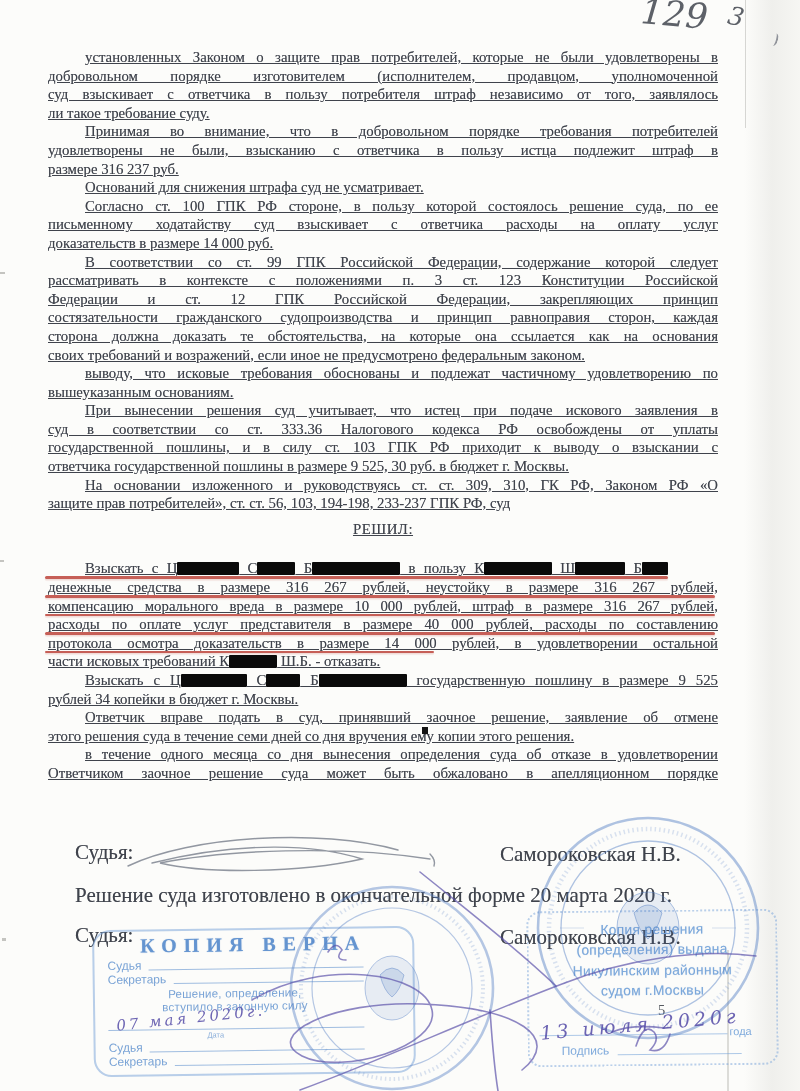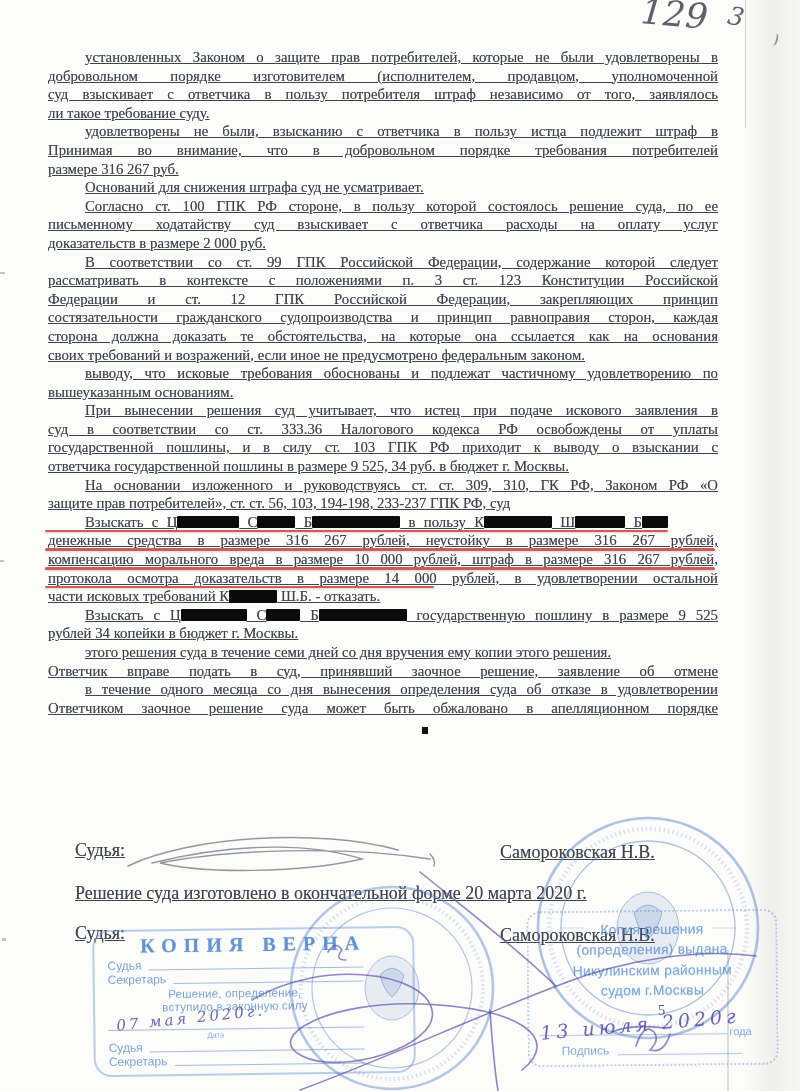"удовлетворены не были, взысканию с" div.line { order: before "Принимая во внимание, что в" -> after "Принимая во внимание, что в" }
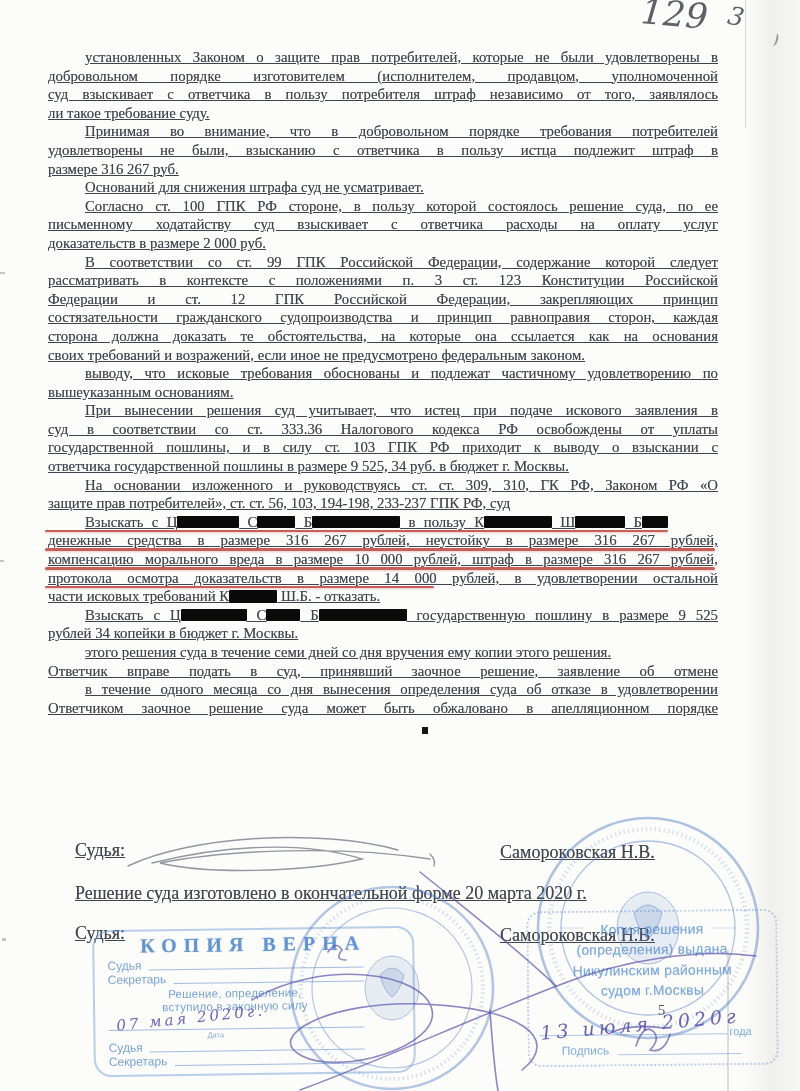"размере 316 267 руб." div.line { text: 316 267 -> 316 237 }
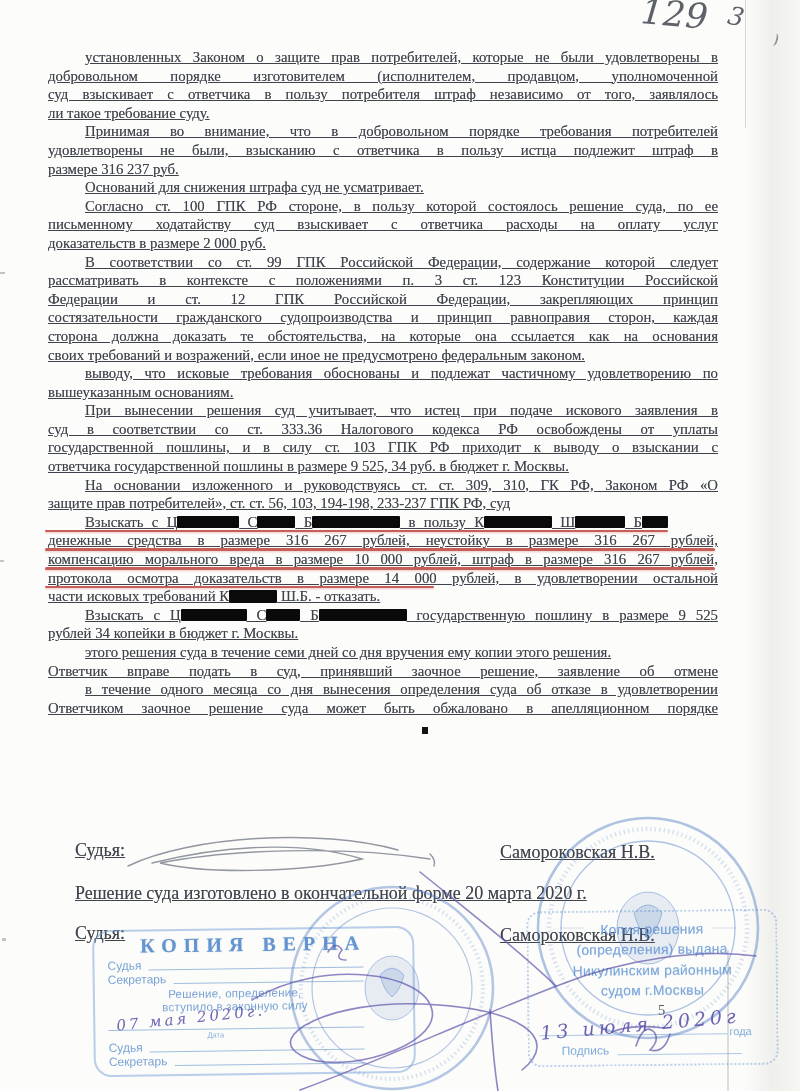"доказательств в размере 2 000" div.line { text: 2 000 -> 14 000 }
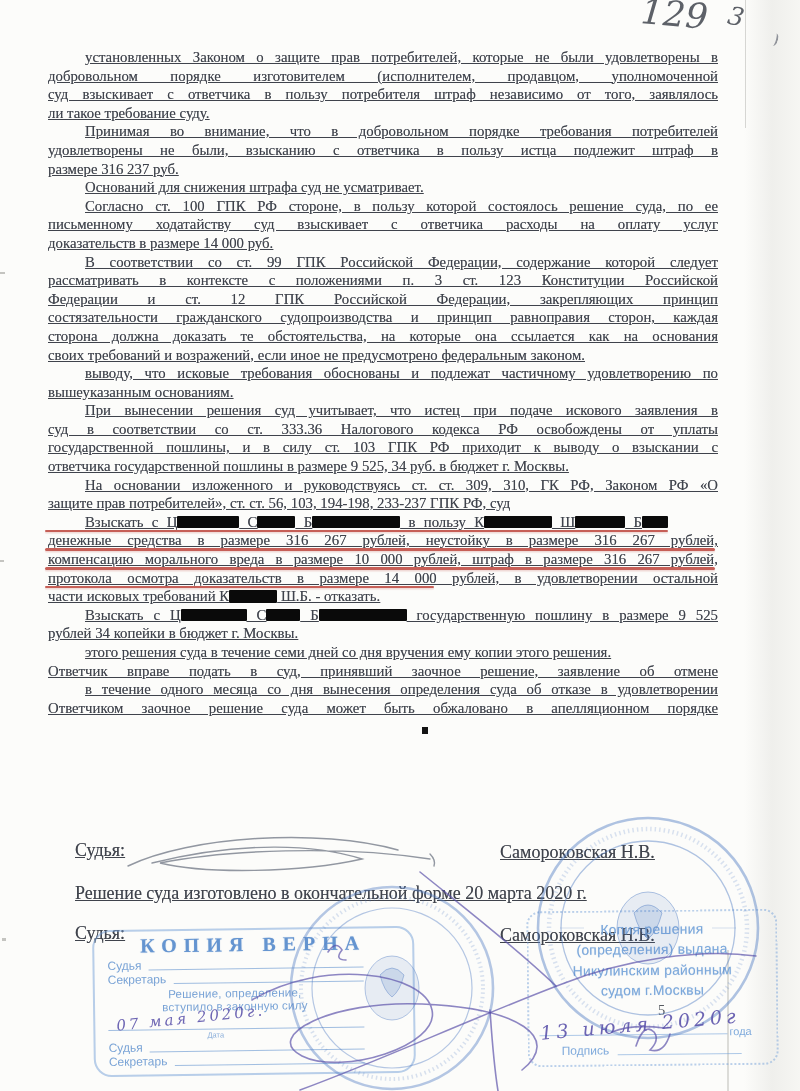"ответчика государственной пошлины в" div.line { text: 34 -> 30 }
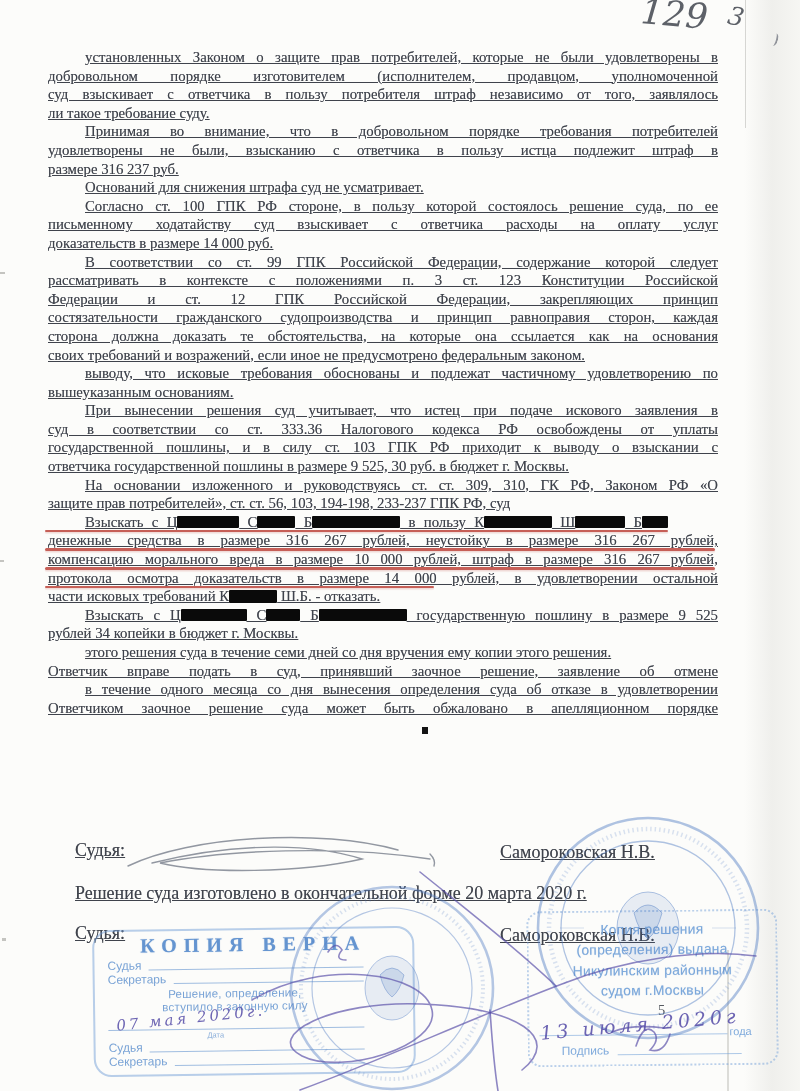"РЕШИЛ:" div.heading { html: none -> <div>РЕШИЛ:</div> }
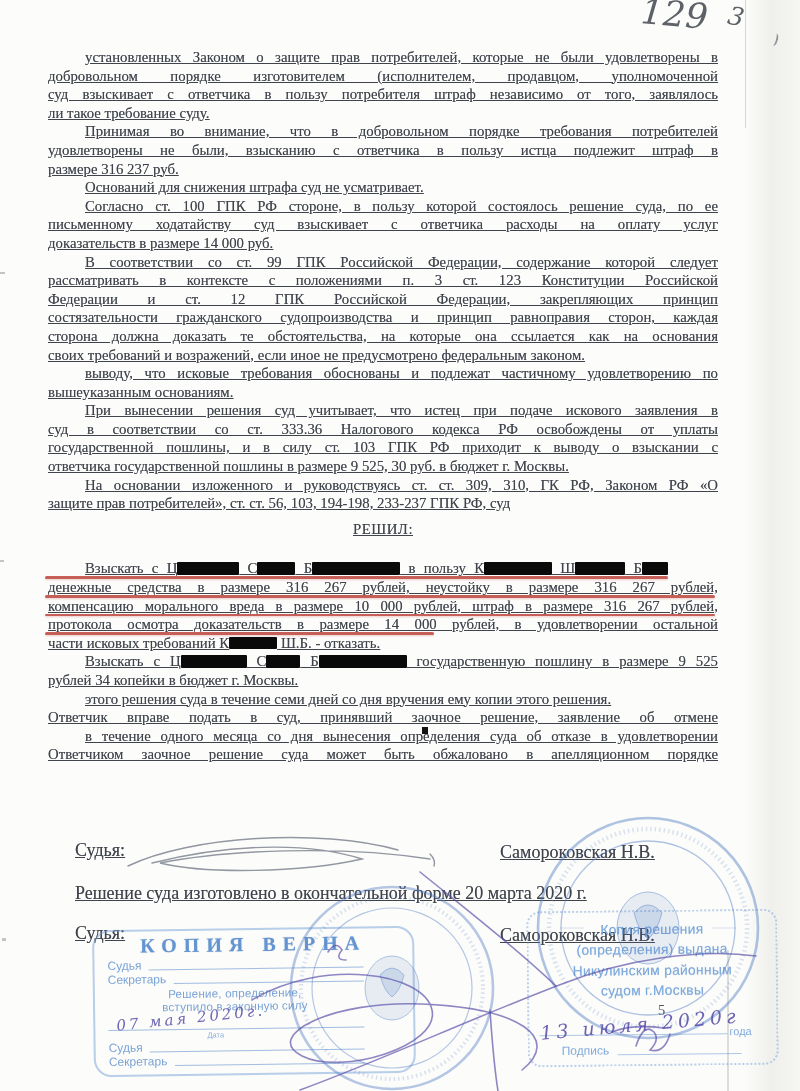"расходы по оплате услуг представителя" div.line { html: none -> <div>расходы по оплате услуг представителя в размере 40 000 рублей, расходы по составлению<div></div></div> }
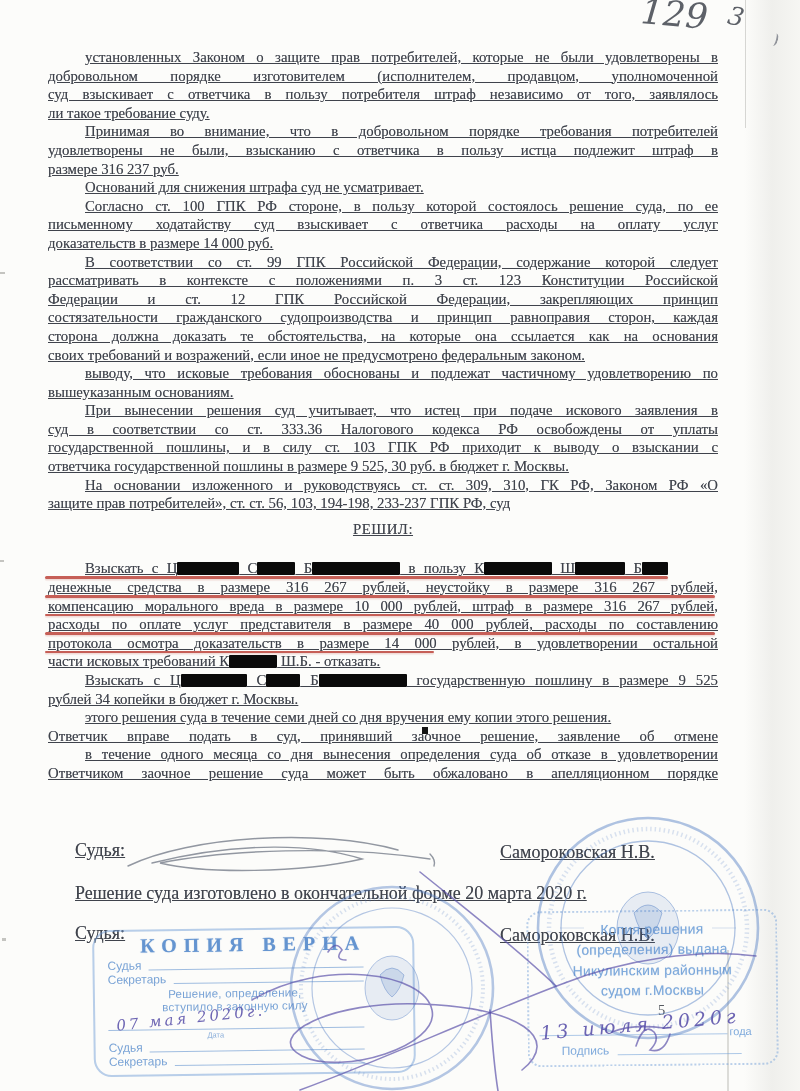"этого решения суда в течение" div.line { order: before "Ответчик вправе подать в суд," -> after "Ответчик вправе подать в суд," }
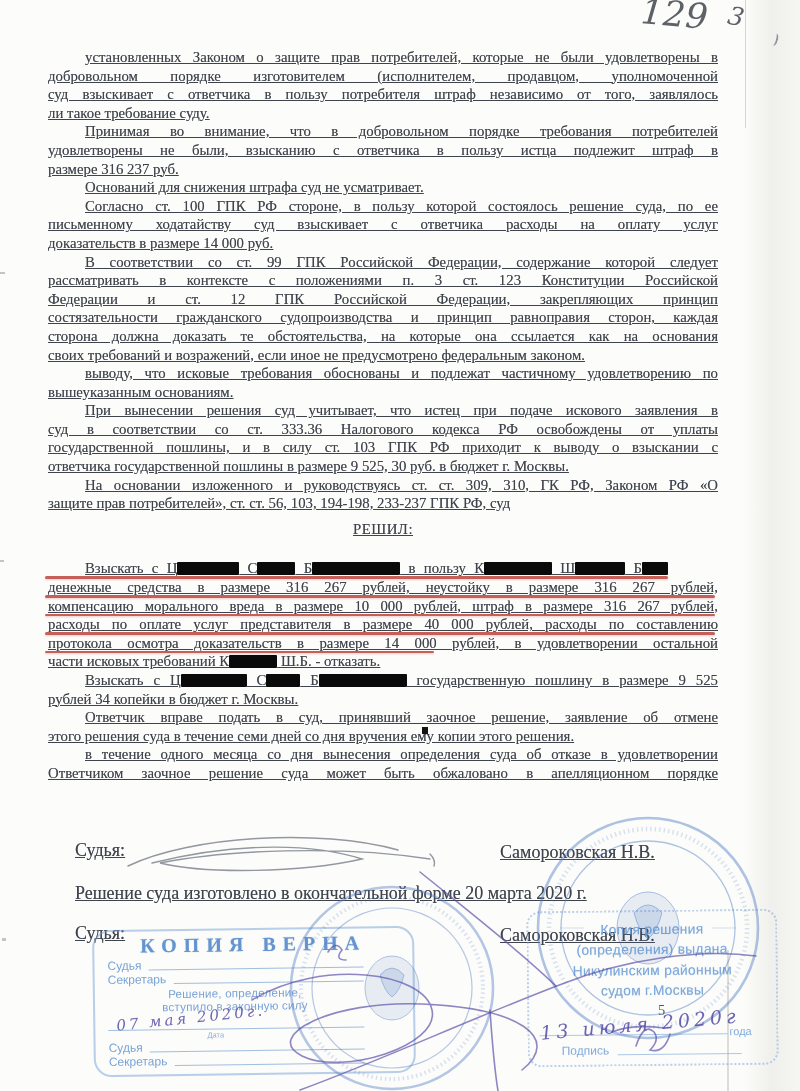"Судья:" .sigtext { font-size: 18px -> 21px; text-decoration: underline -> none }
